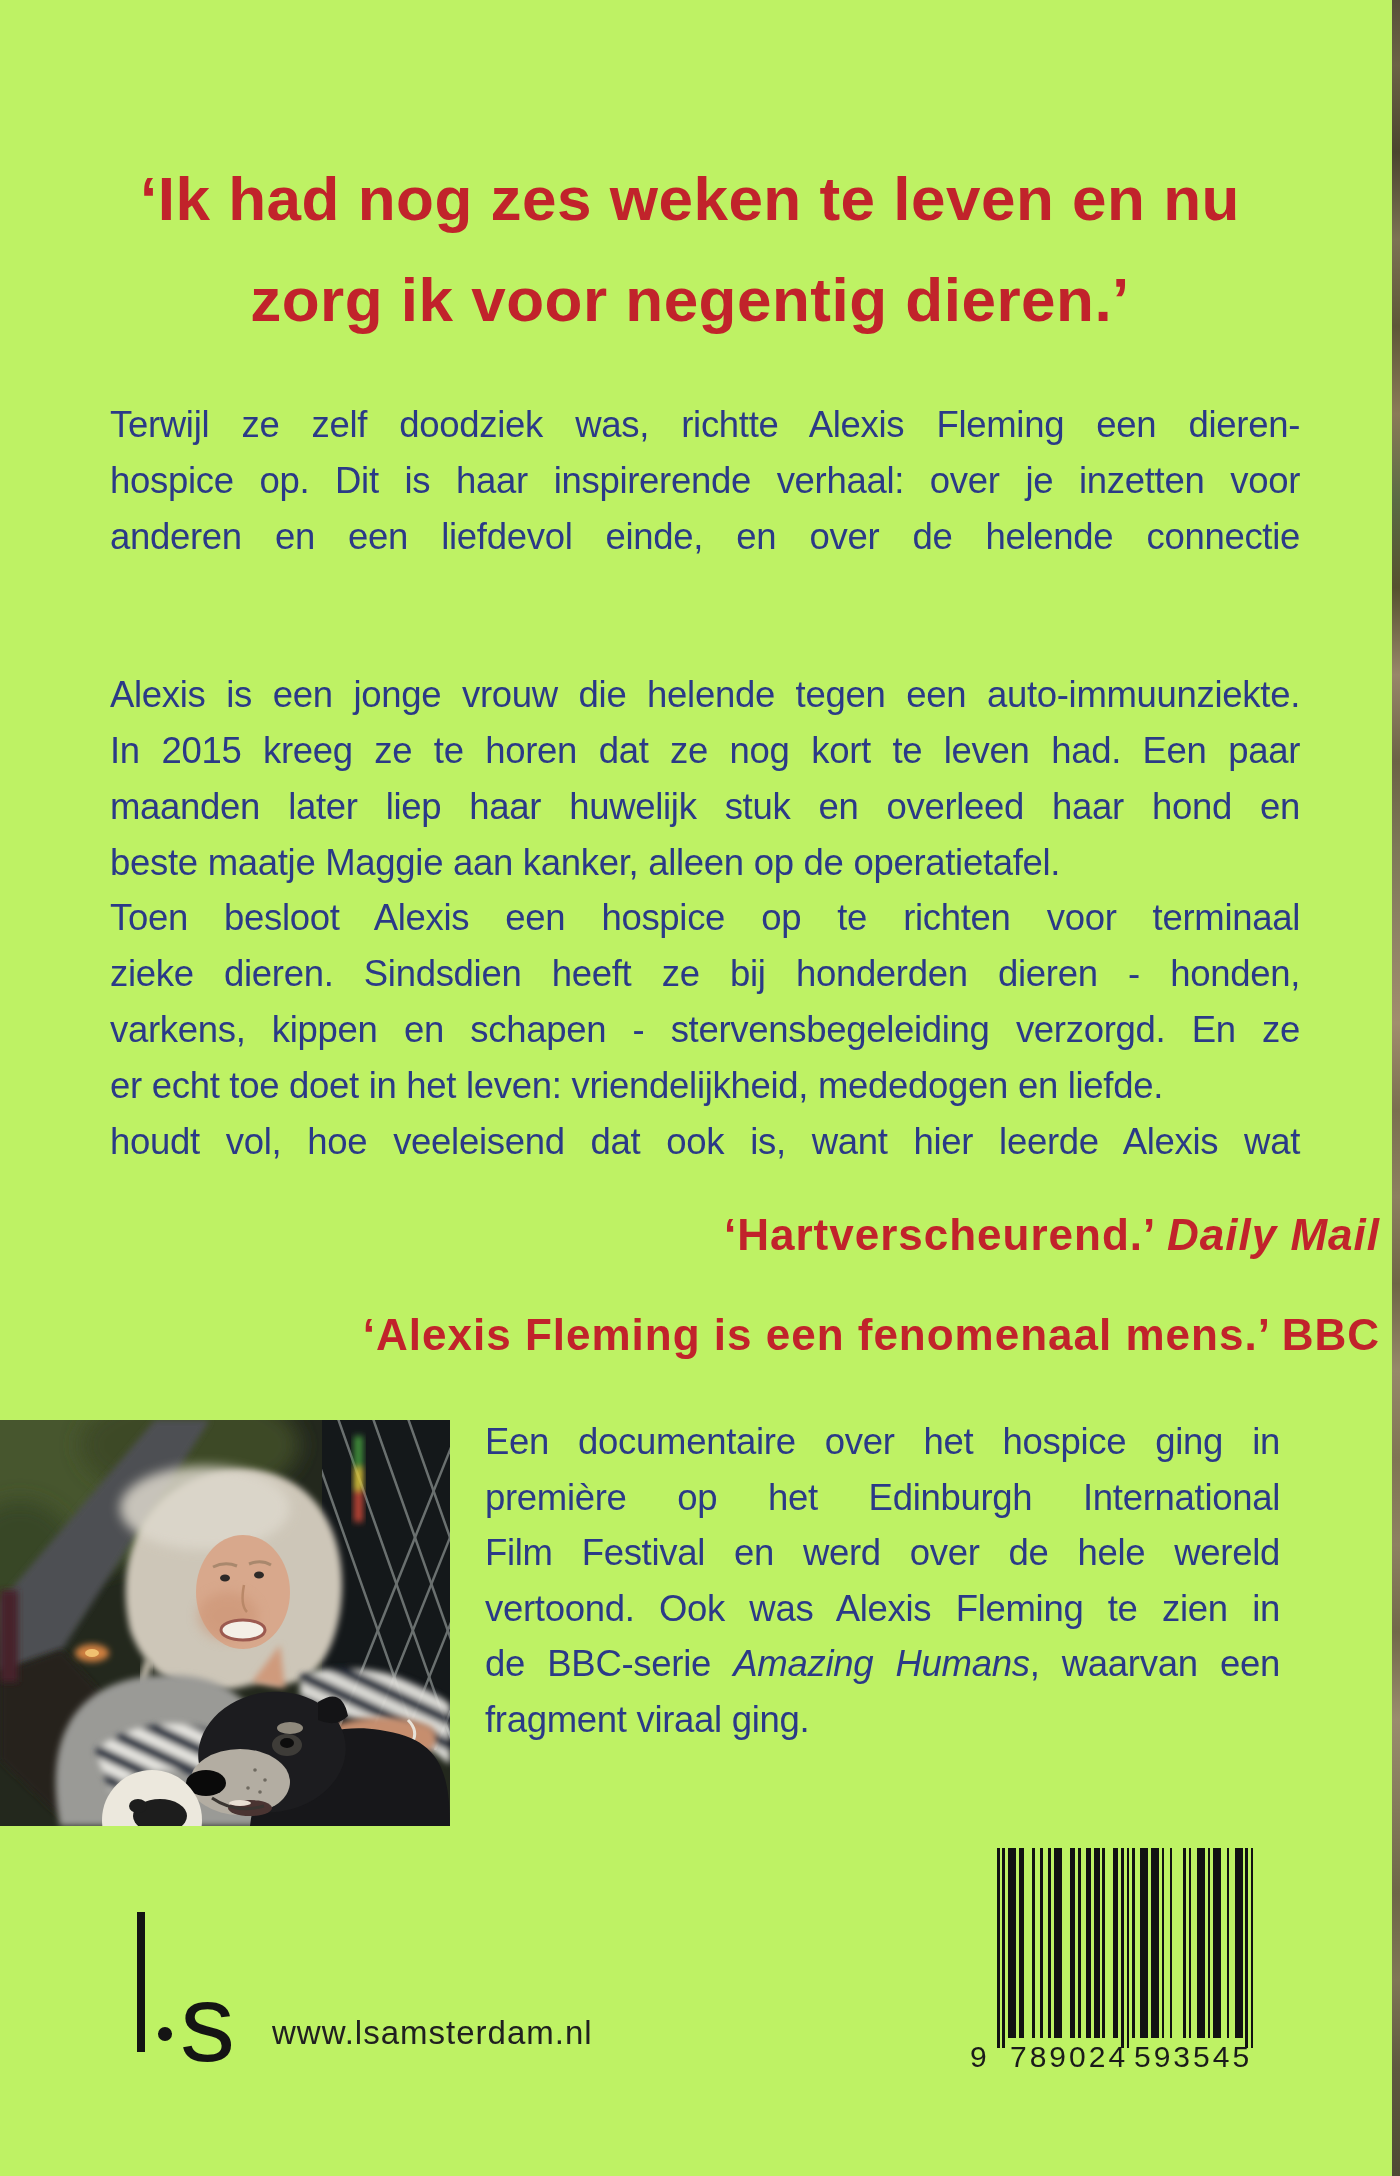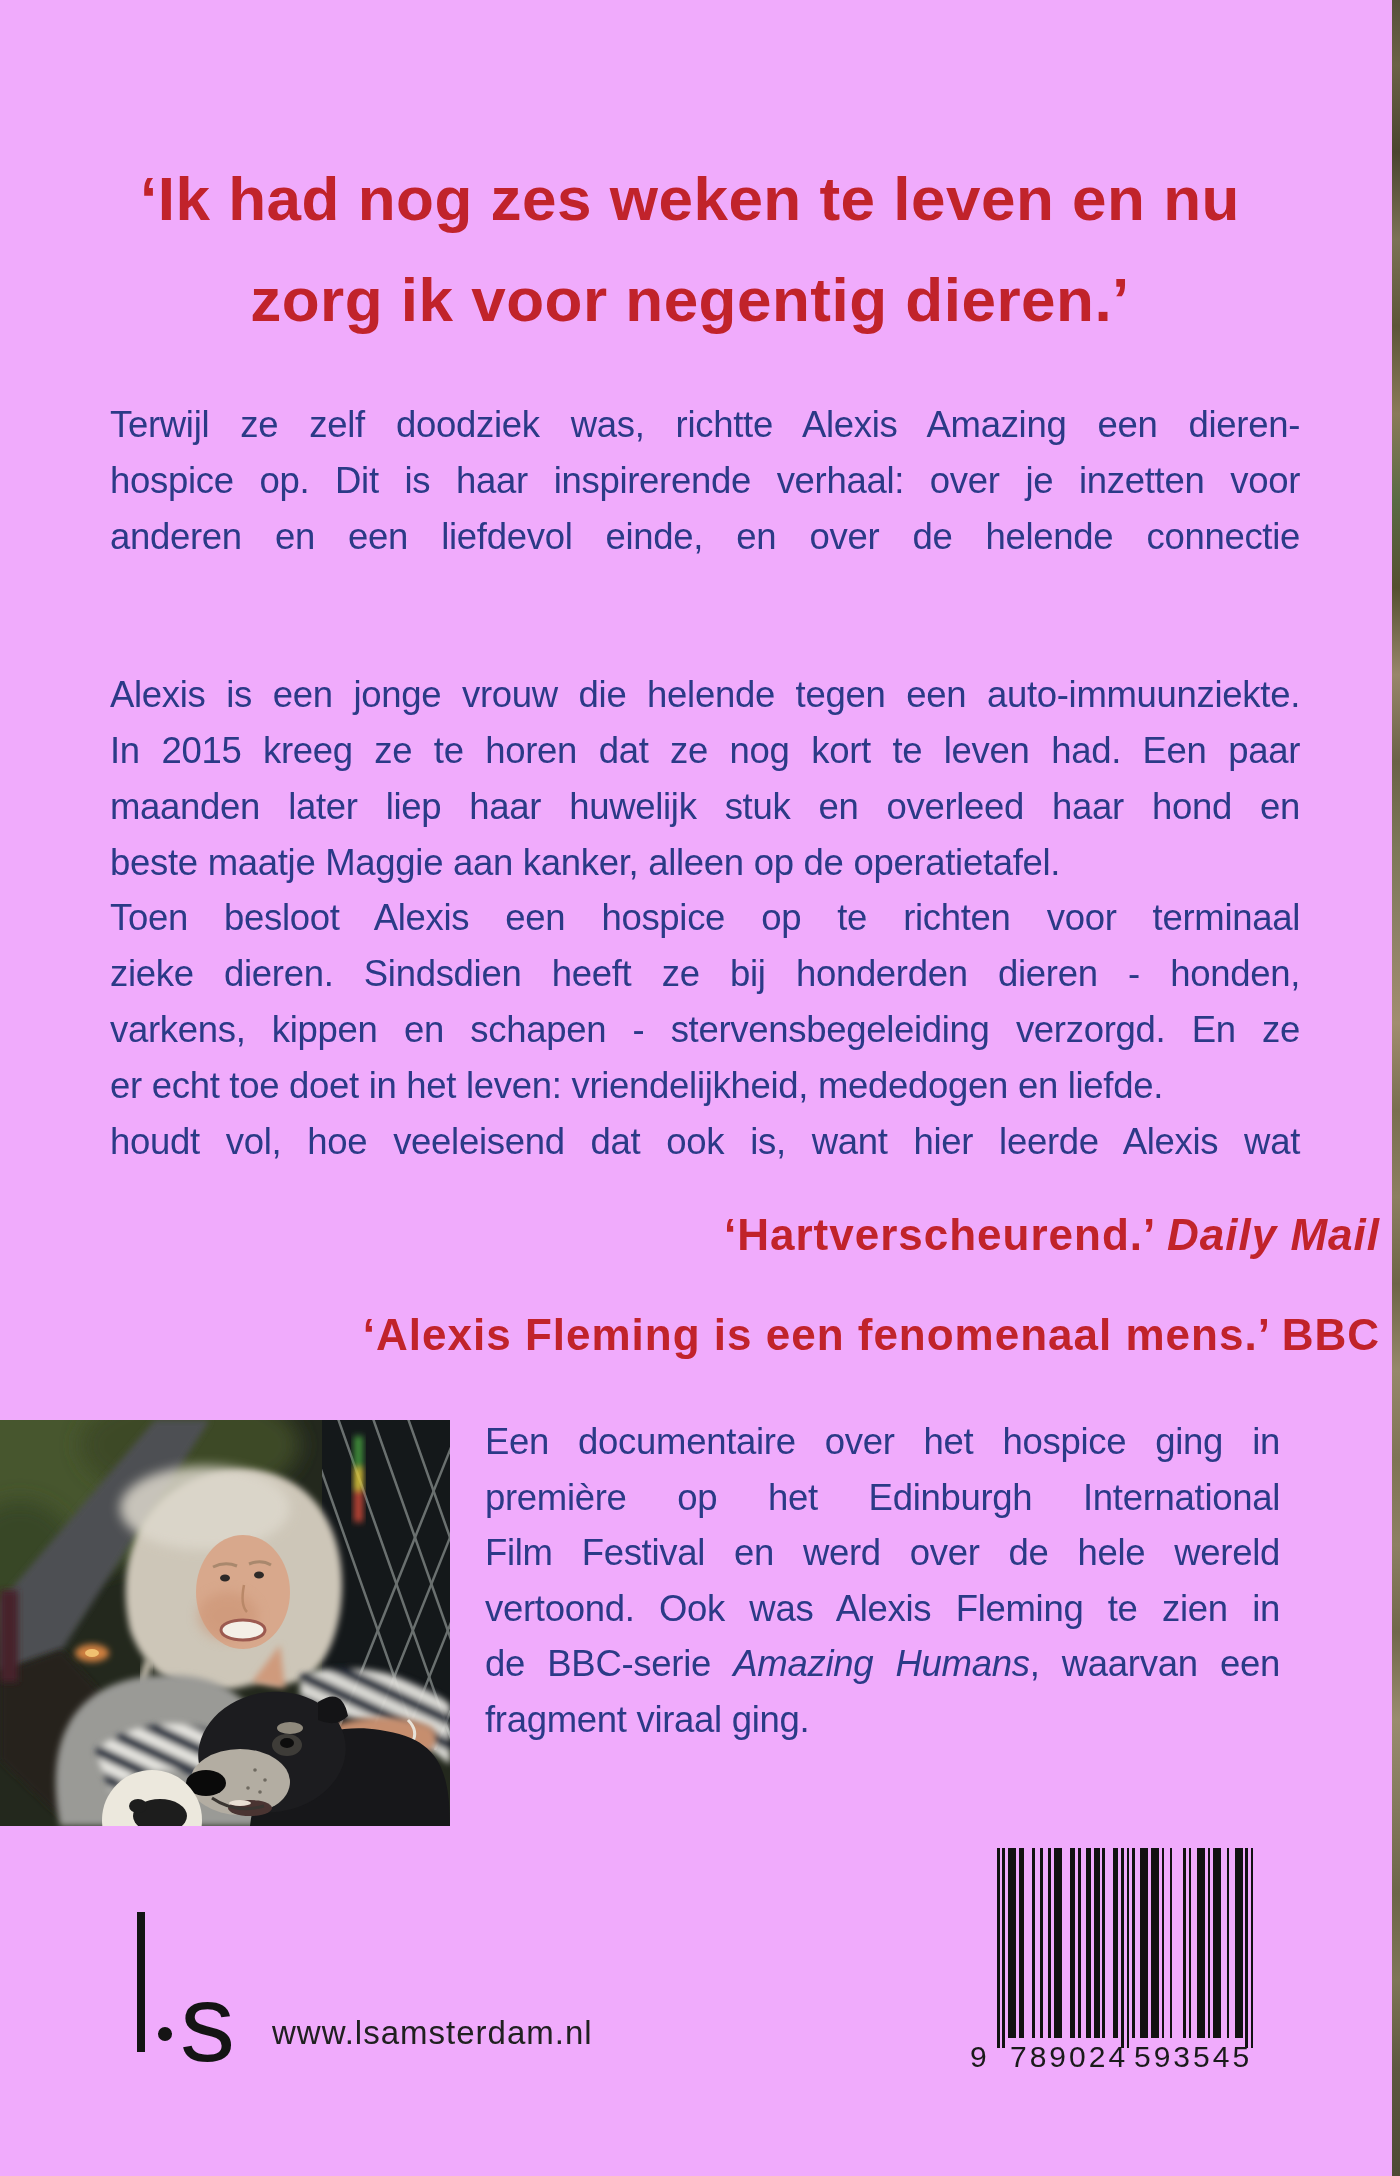"‘Ik had nog zes weken" .page { background: #f0abfc -> #bef264 }
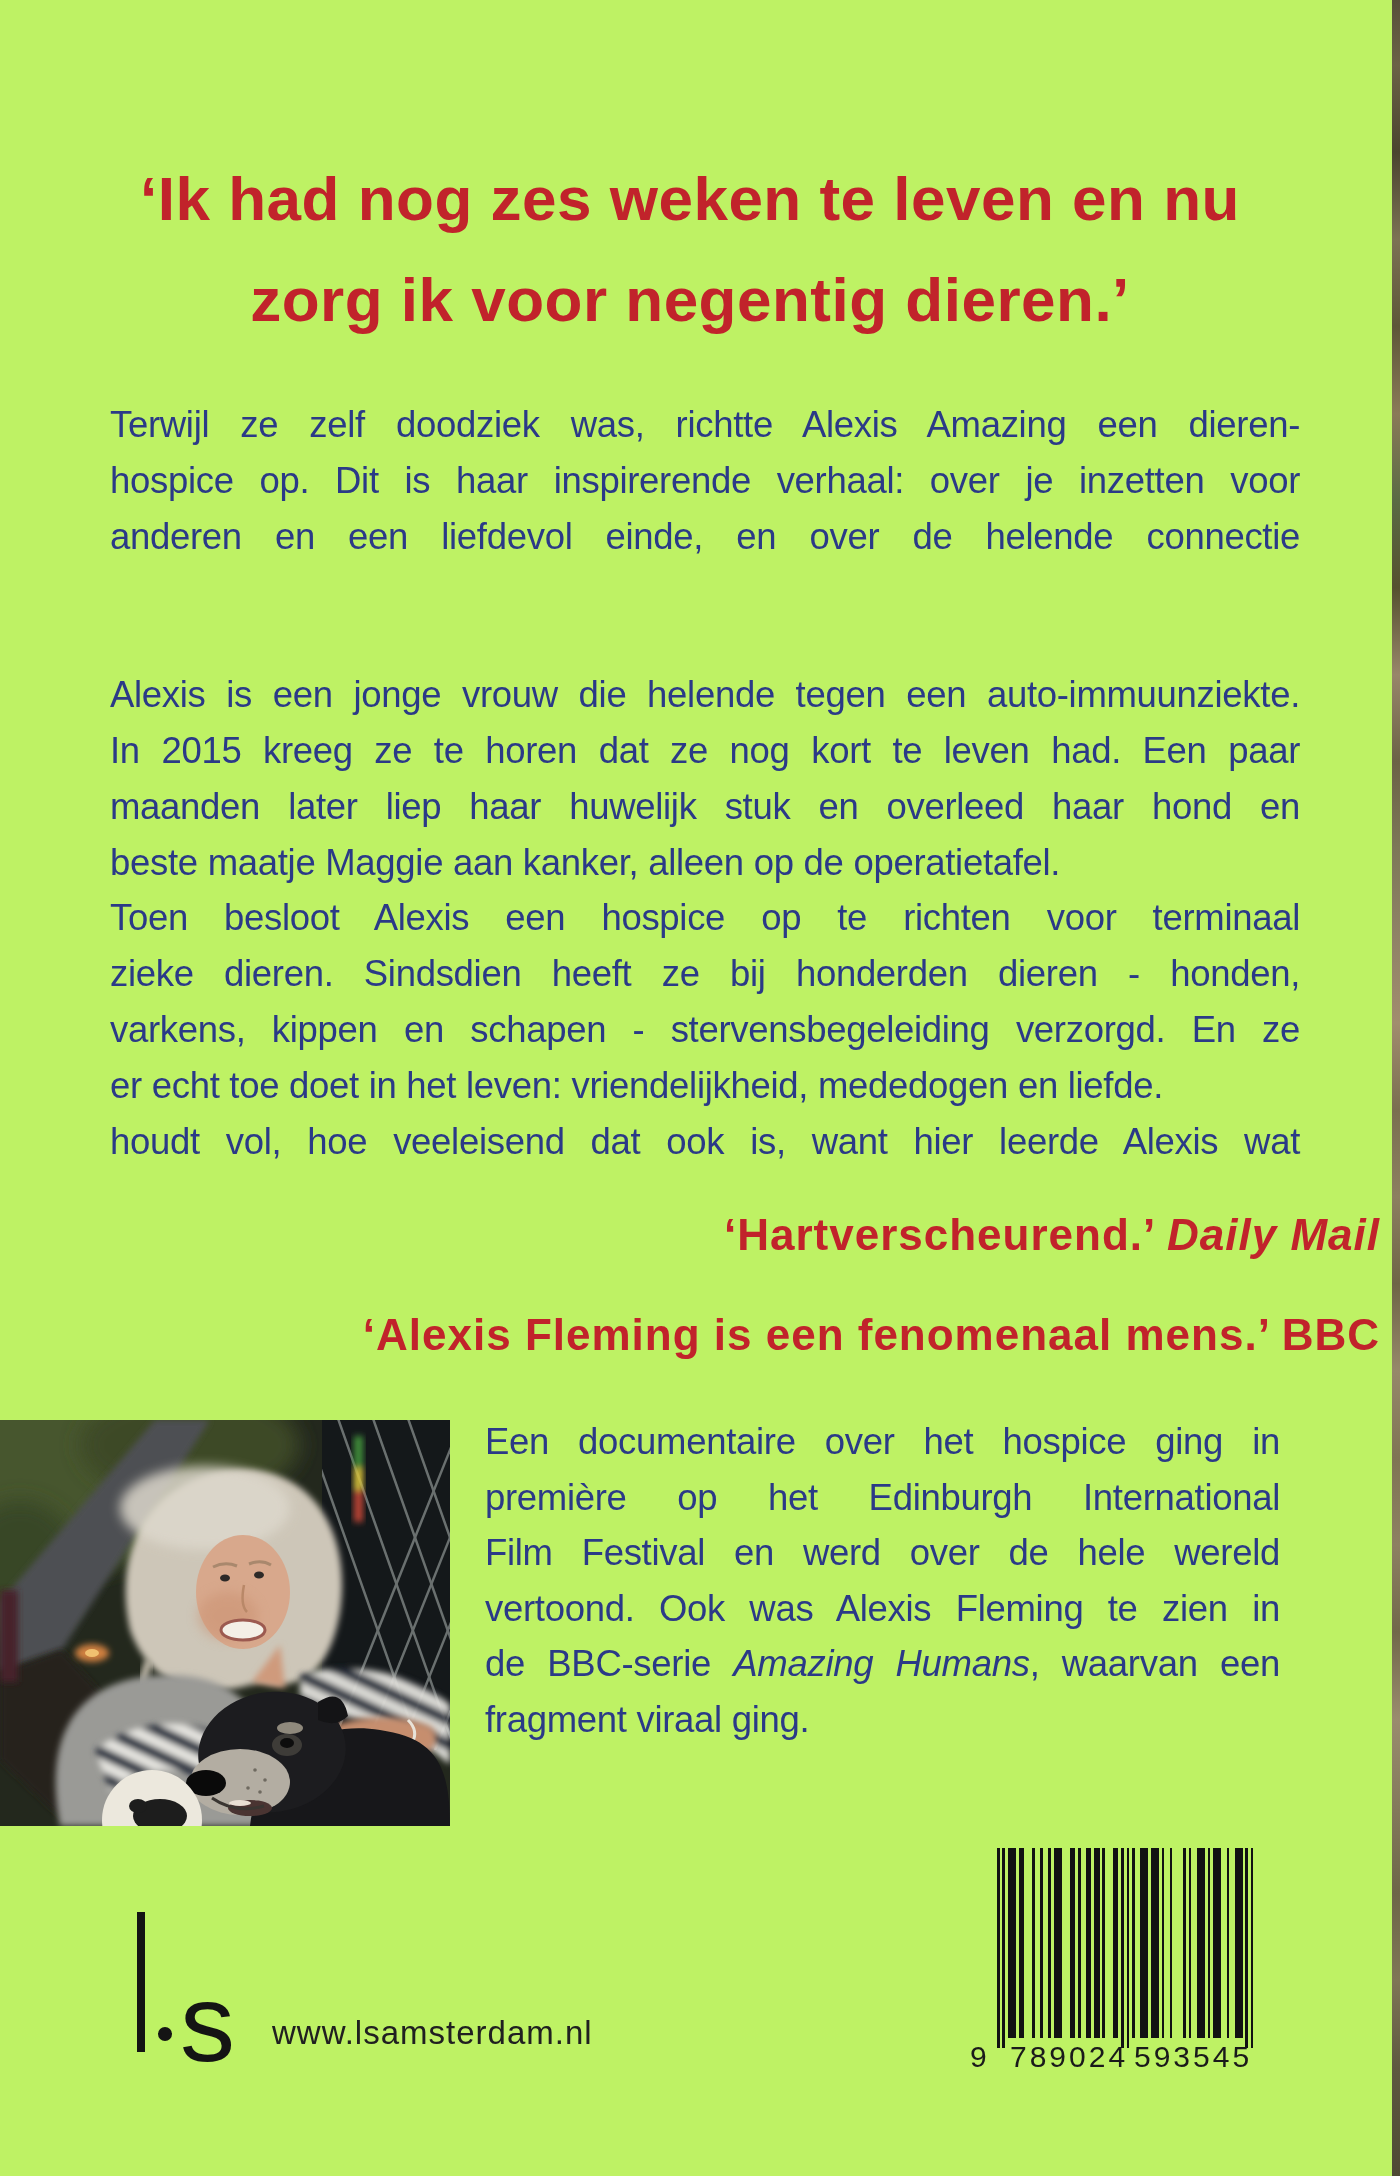"Terwijl ze zelf doodziek was," div.jline { text: Amazing -> Fleming }
